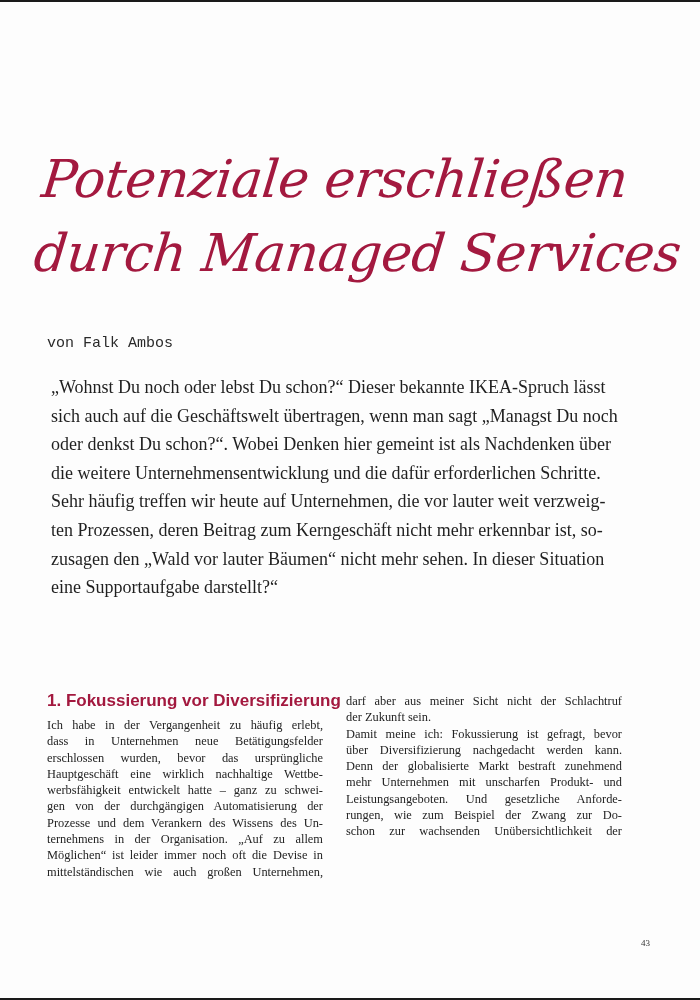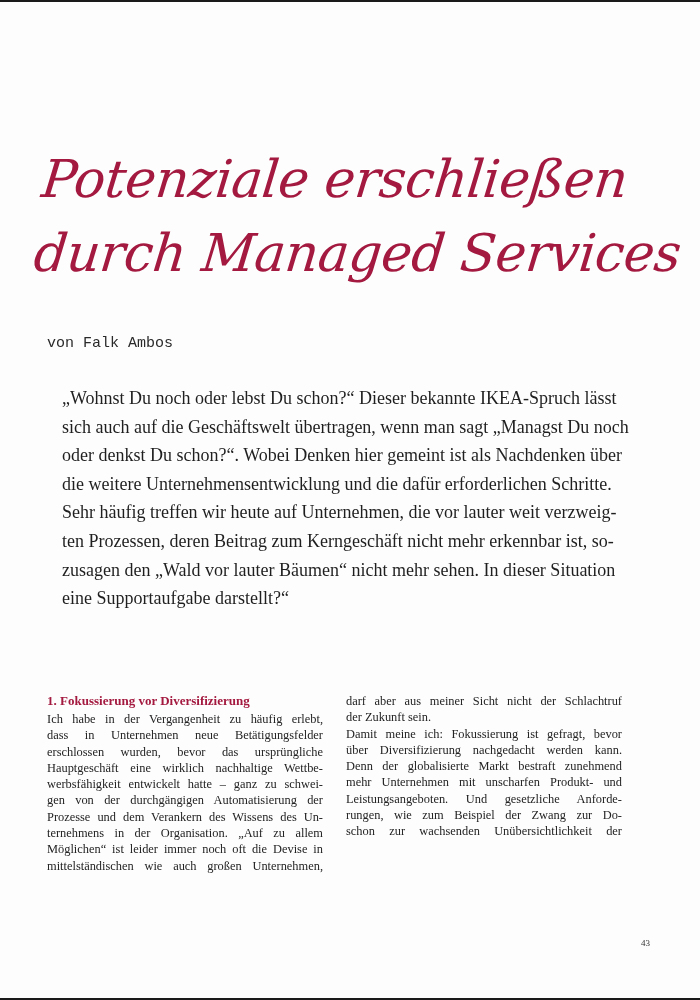"„Wohnst Du noch oder lebst" .intro { margin: 15px -> 4px }
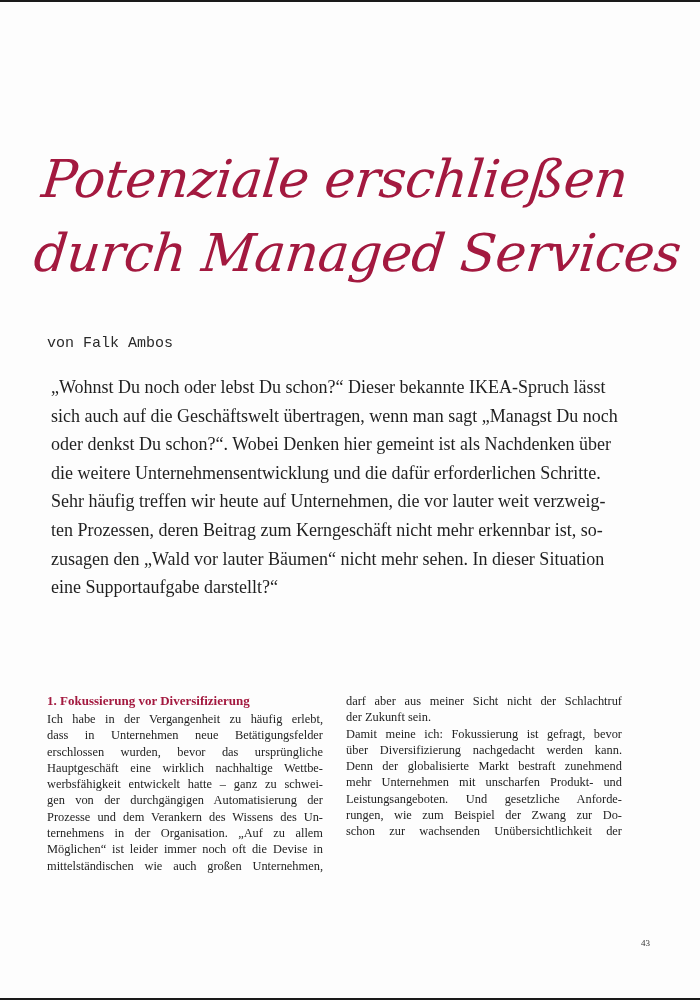"1. Fokussierung vor Diversifizierung" .section-heading { font-family: Liberation Serif, serif -> Liberation Sans, sans-serif; font-size: 13px -> 17px; margin: 0 0 1px 0 -> 0 0 7px 0 }
